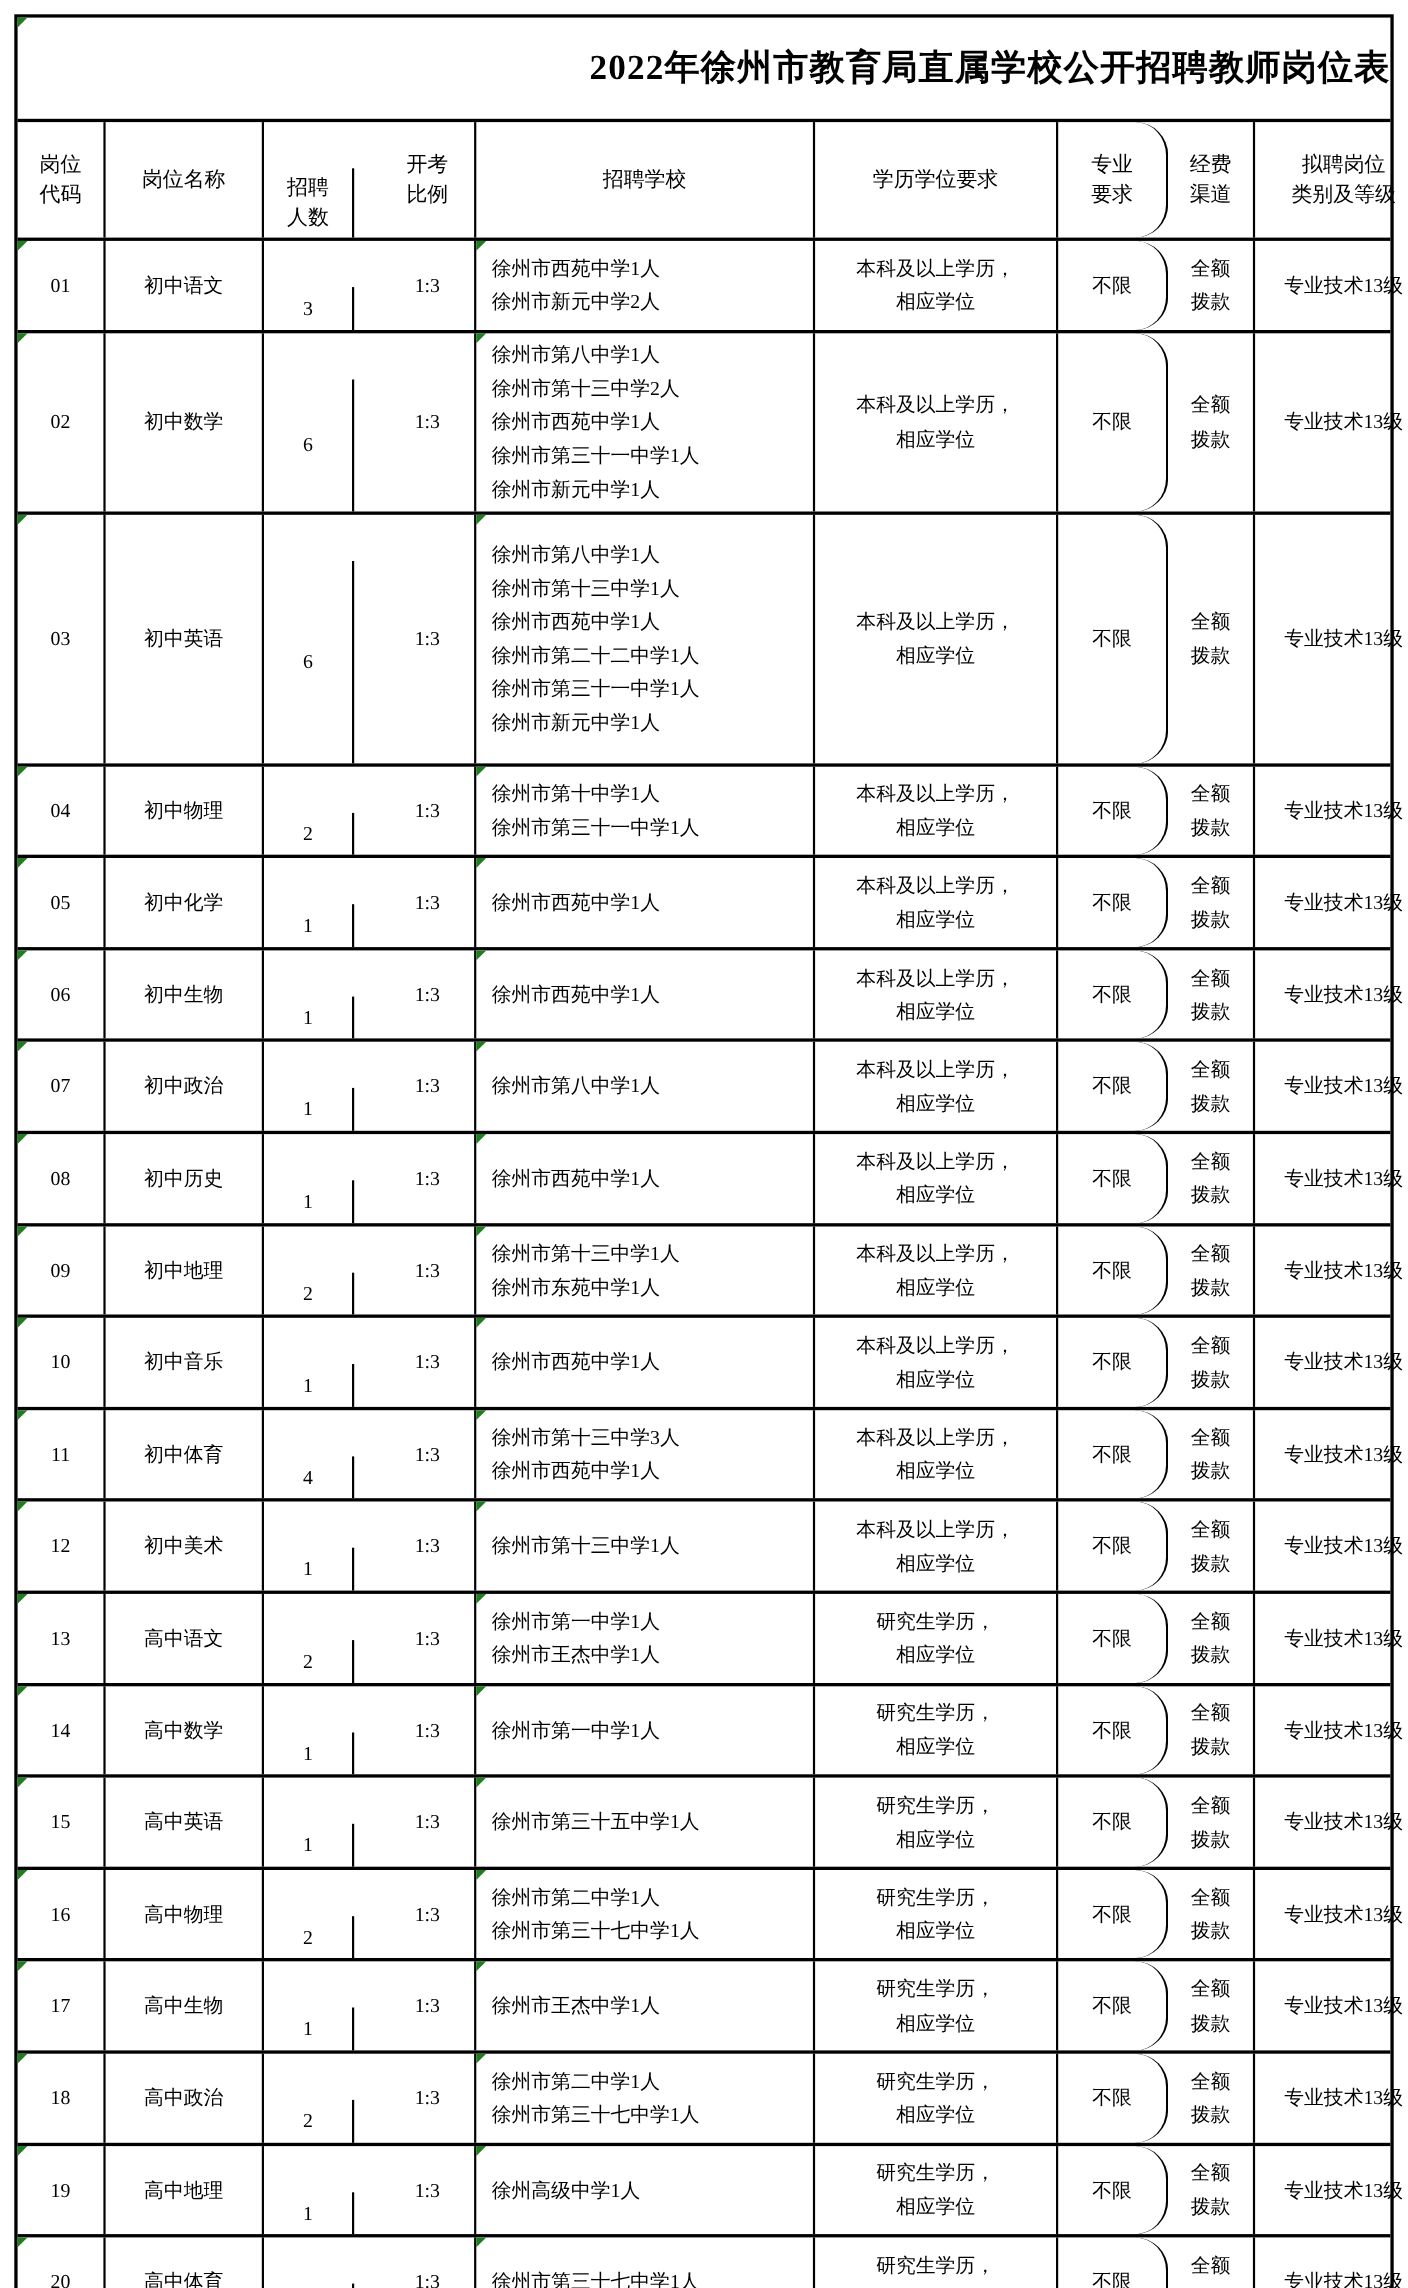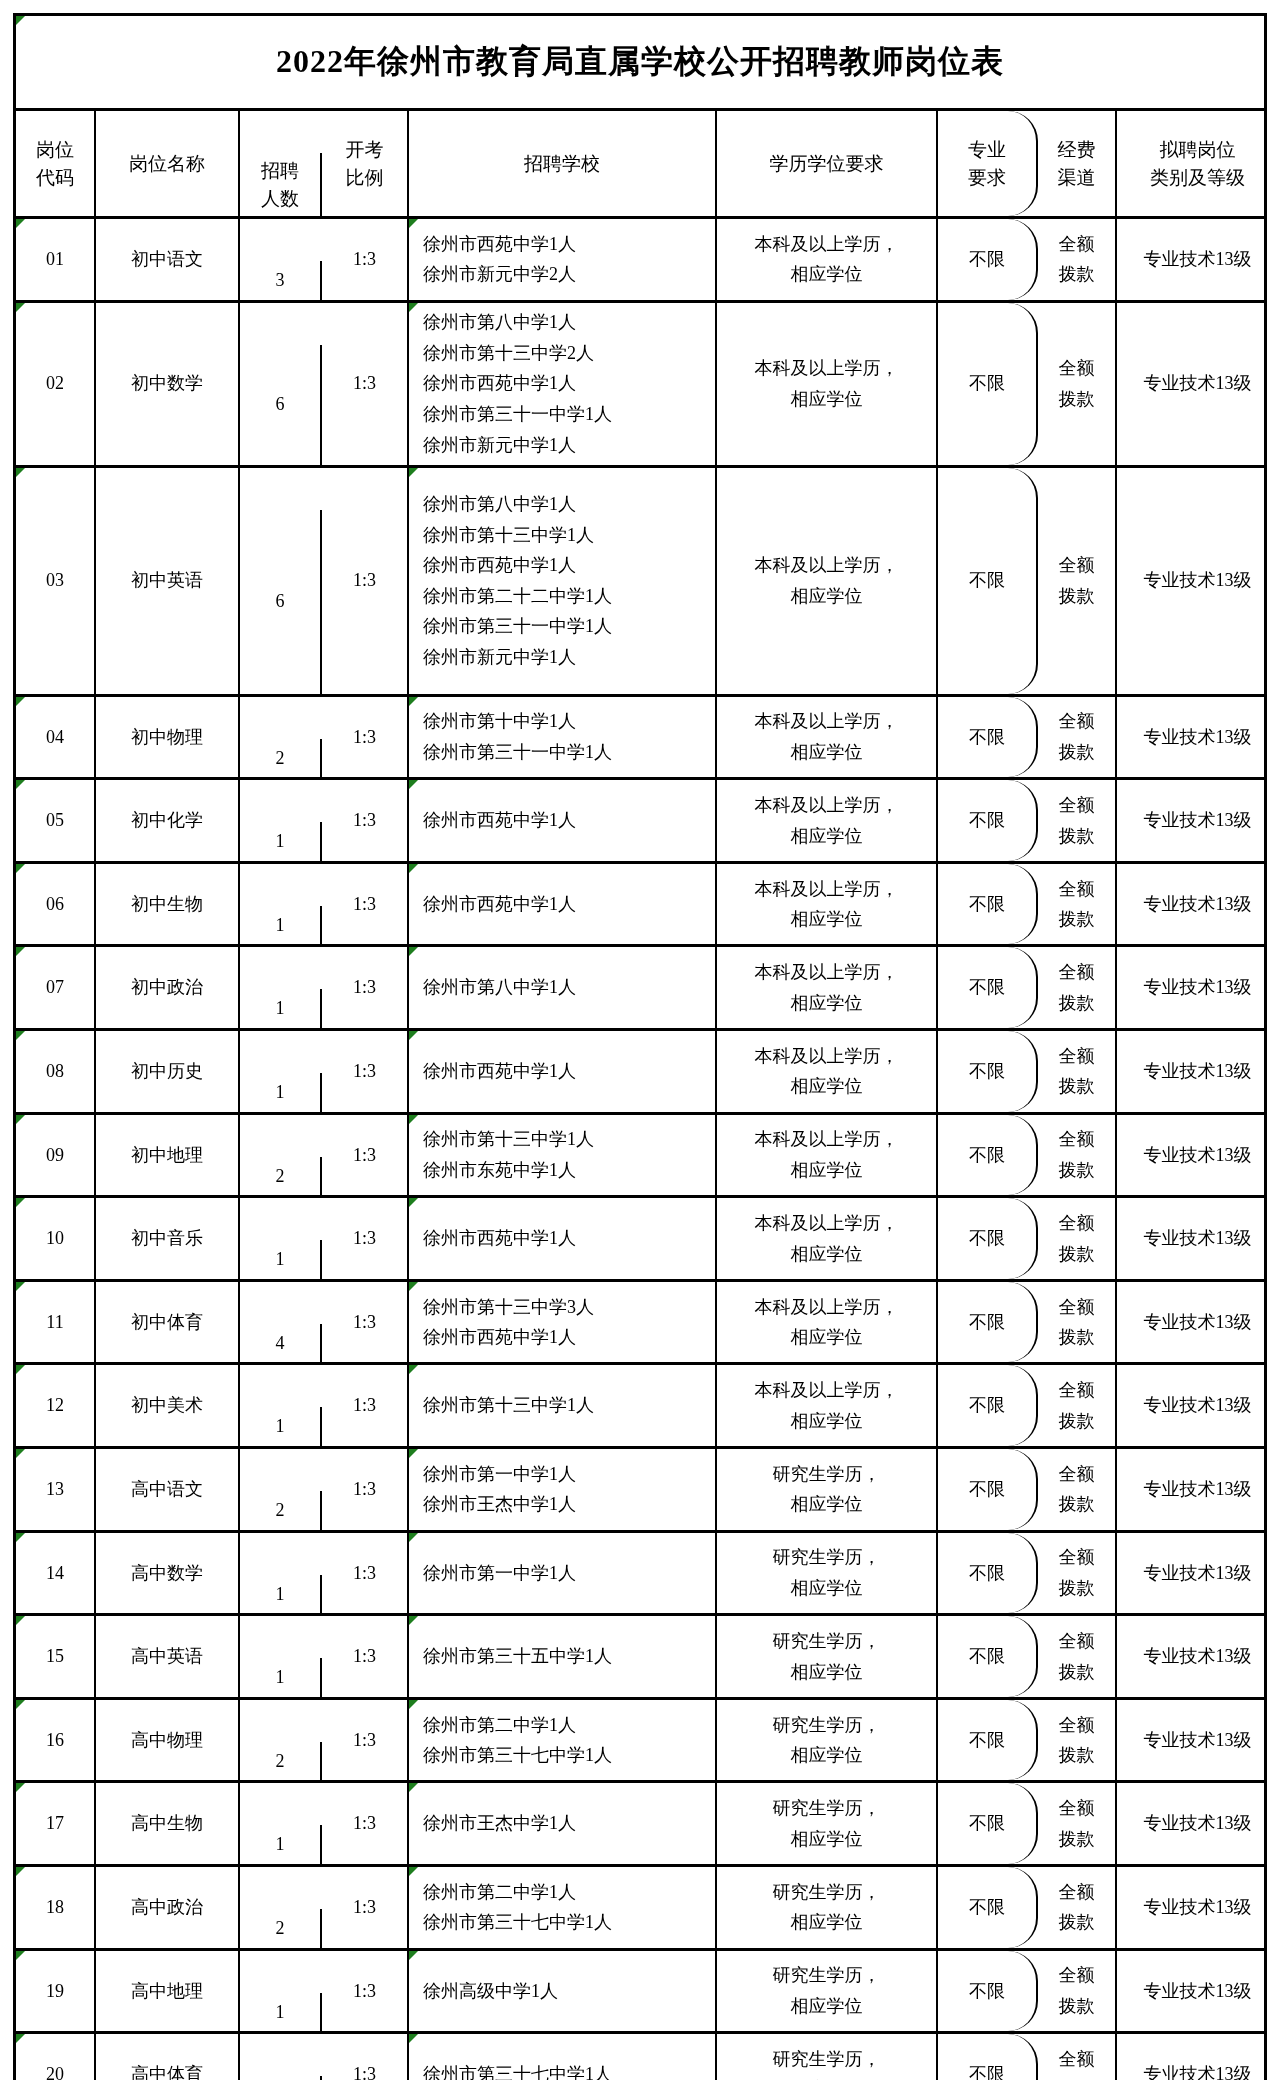"2022年徐州市教育局直属学校公开招聘教师岗位表" .title { justify-content: center -> flex-end }
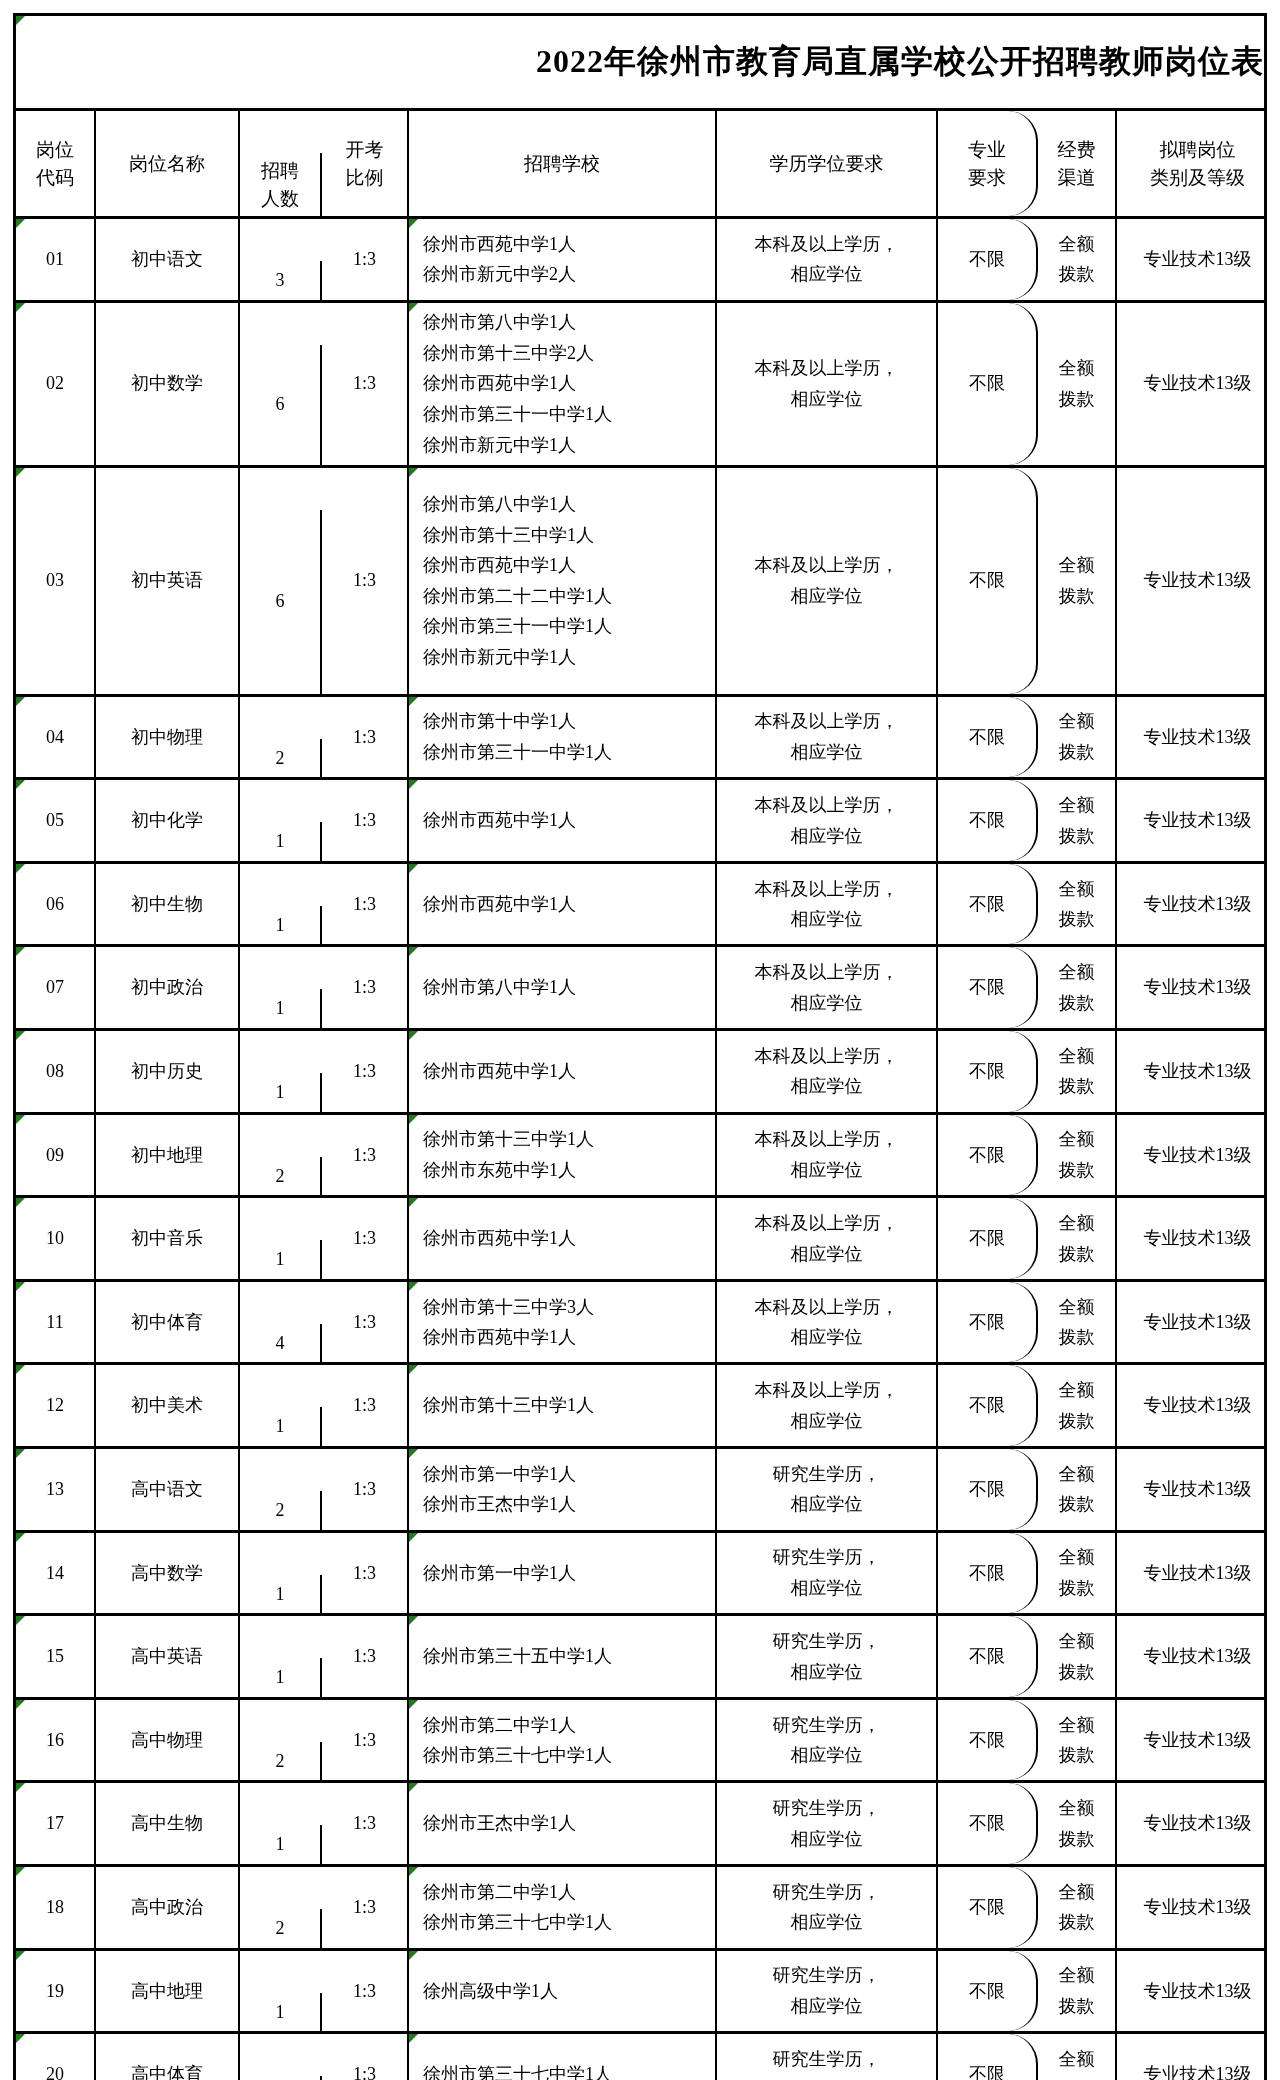"开考" .c4 { margin-left: none -> 24px }
